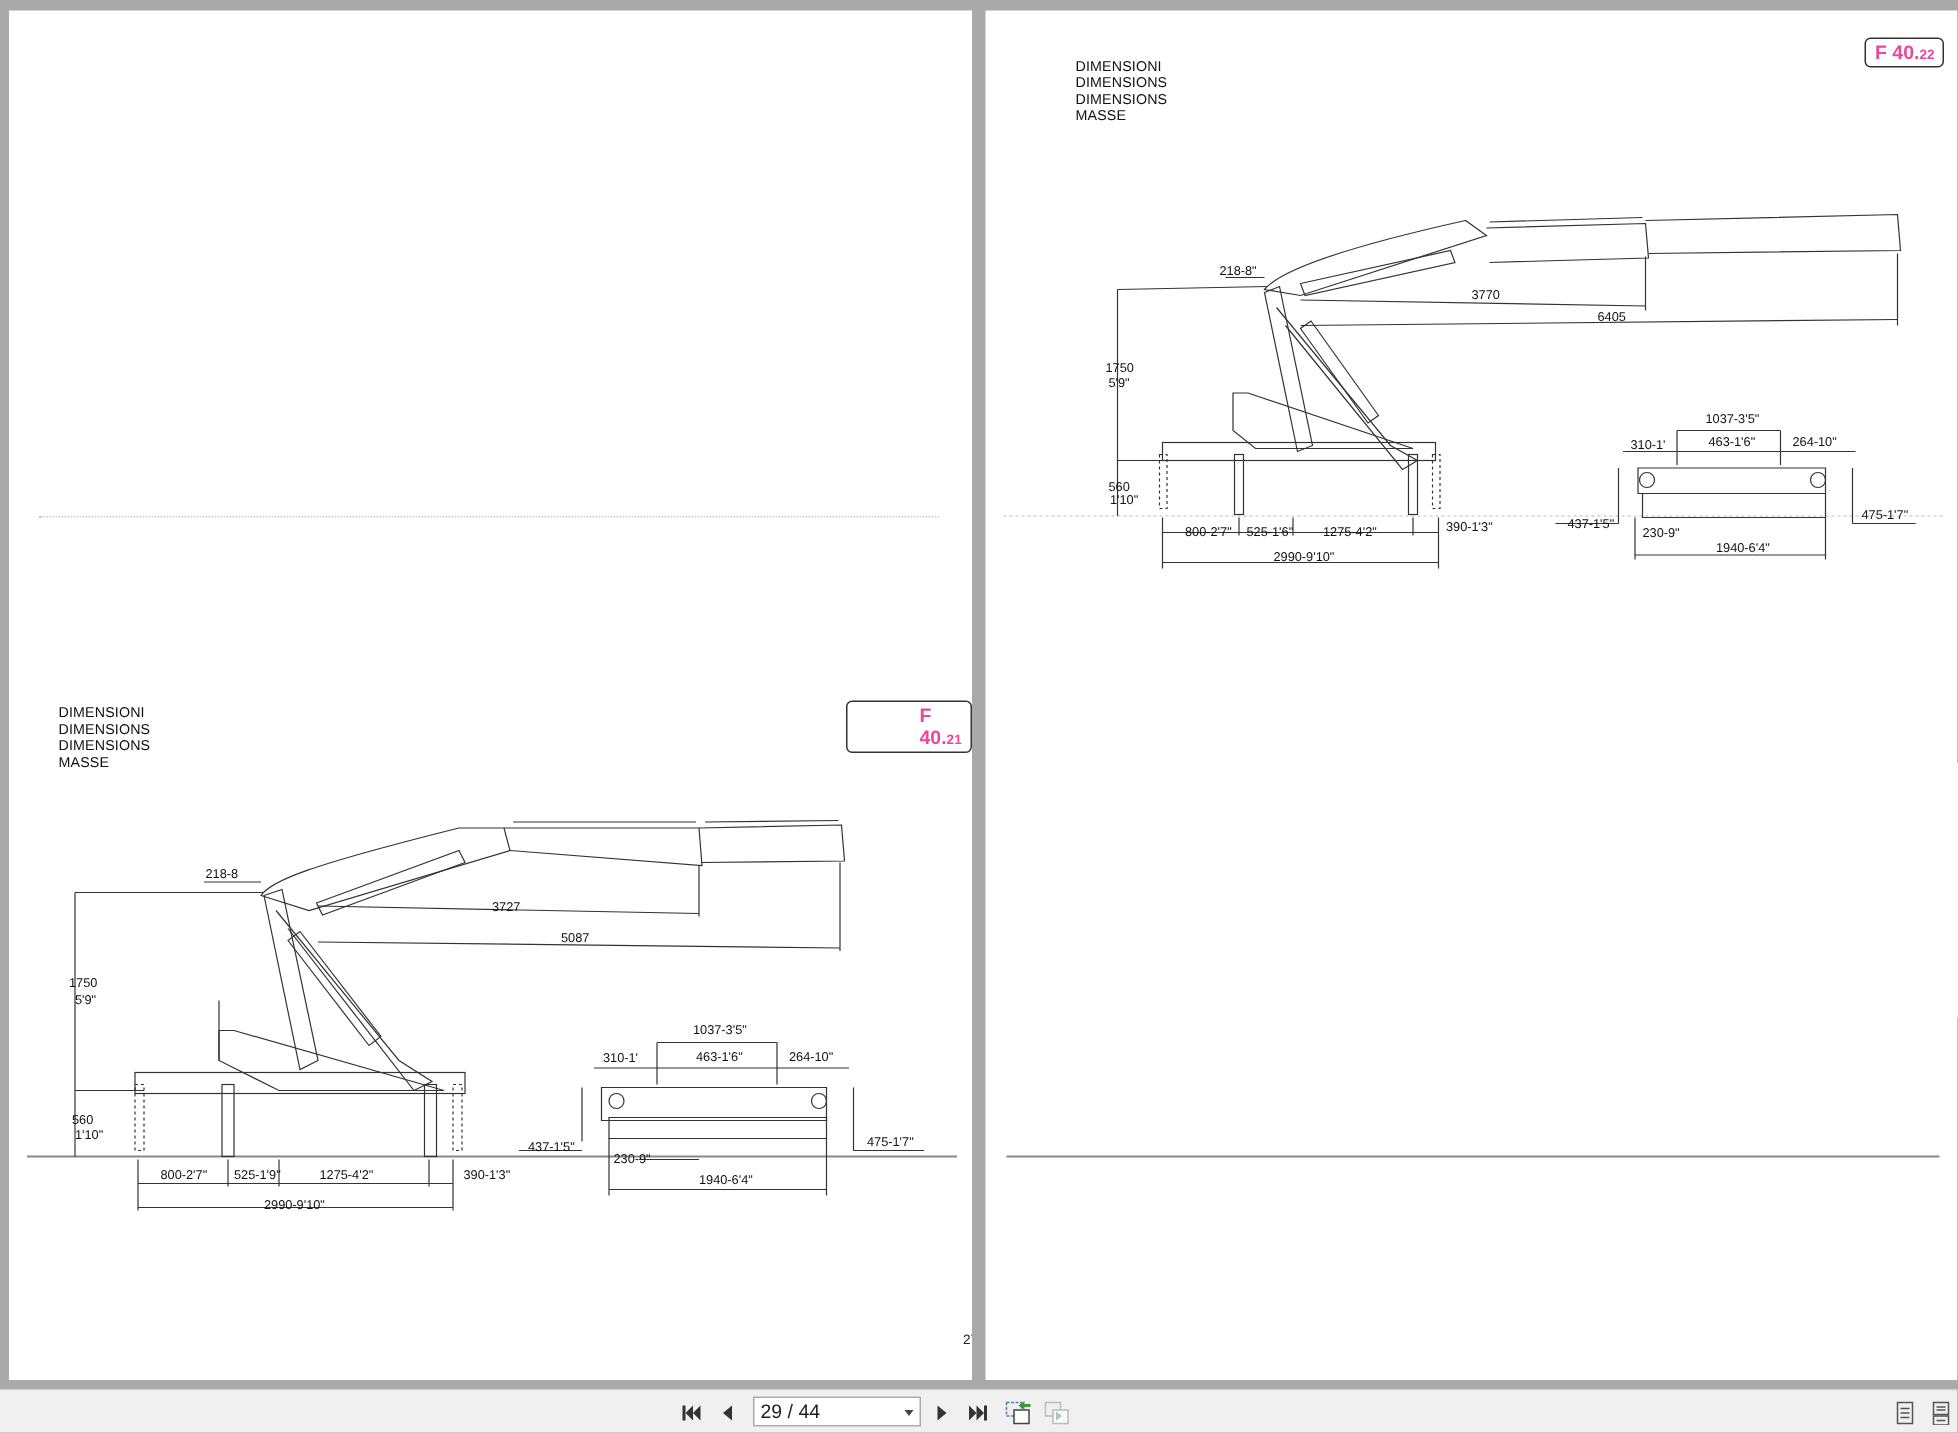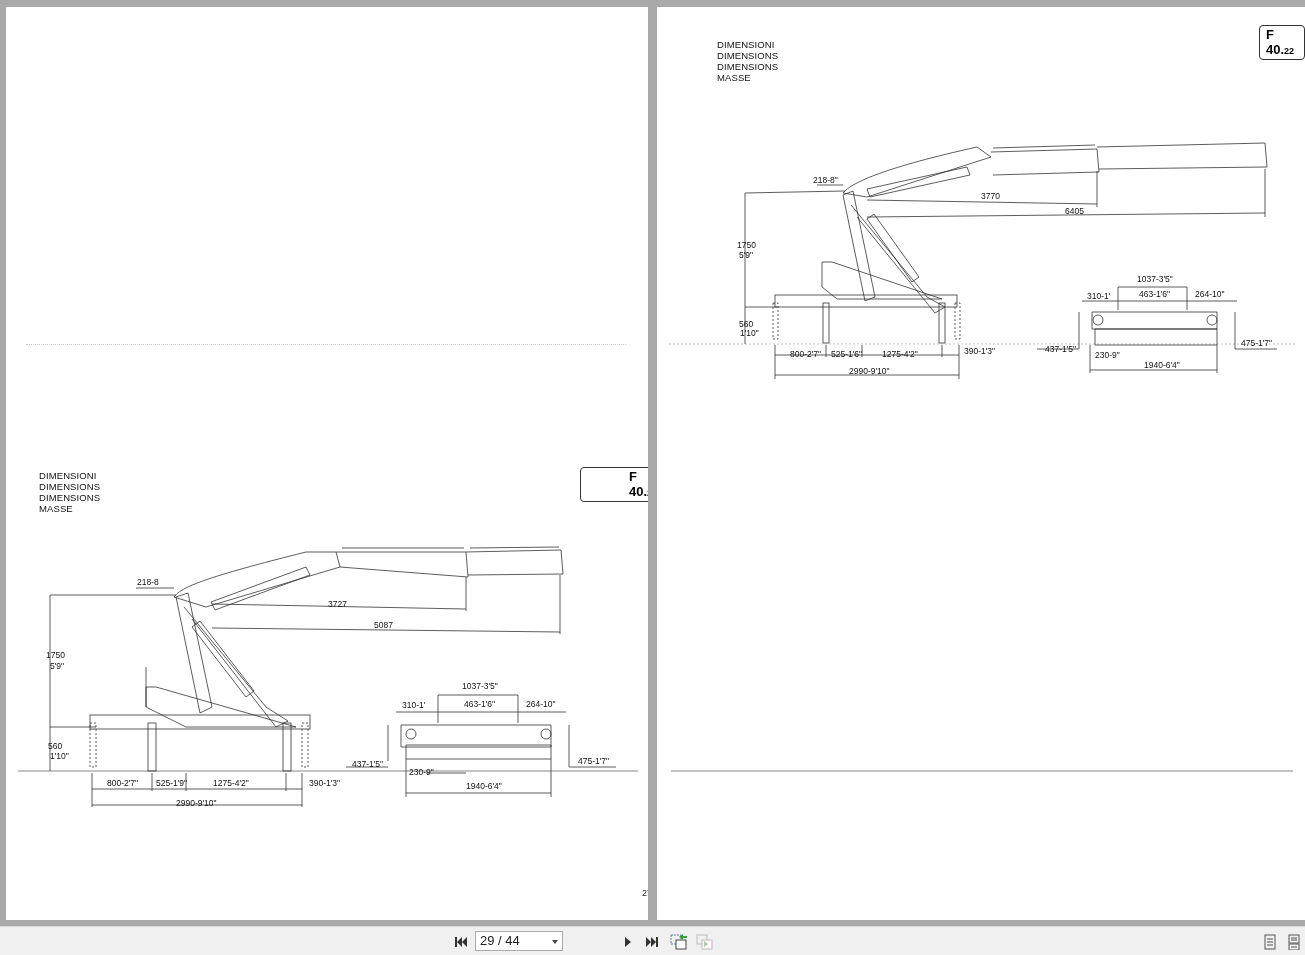"F 40.22" .badge { color: #000000 -> #ec4899; margin-left: 16px -> none }
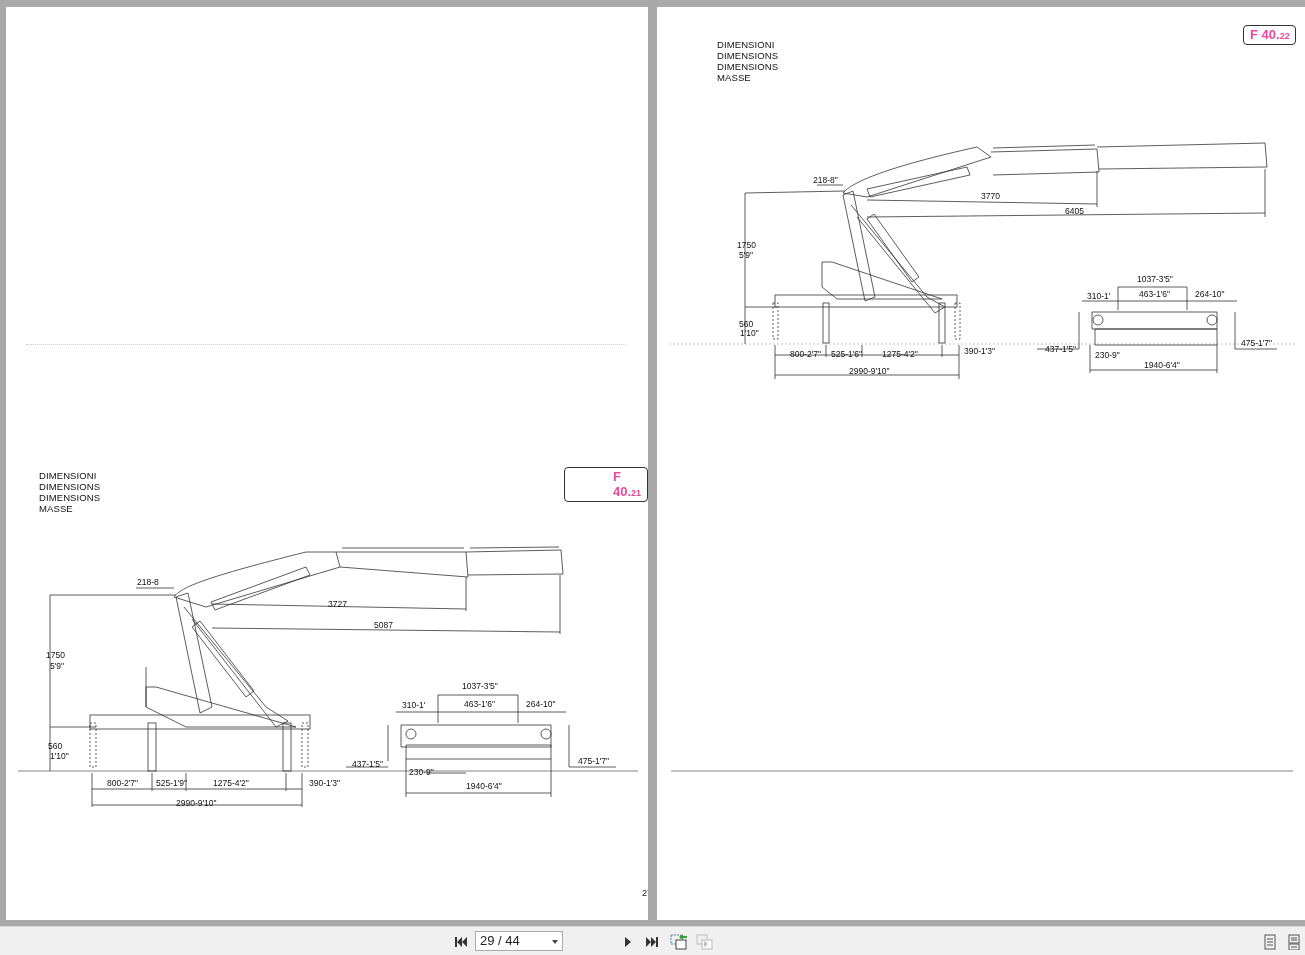"29 / 44" .page-select { left: 475px -> 502px; width: 88px -> 112px }
